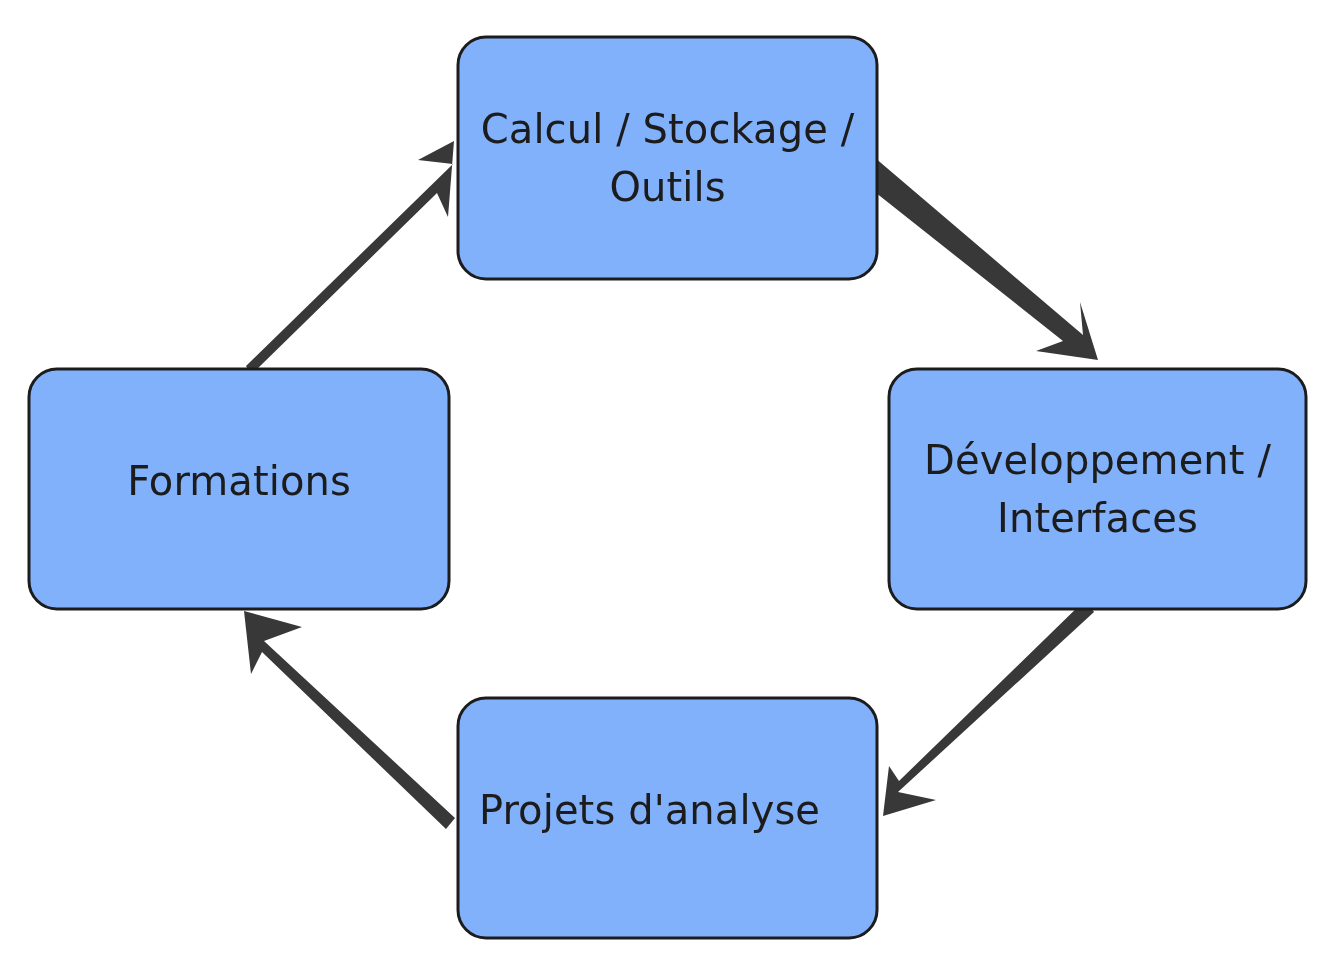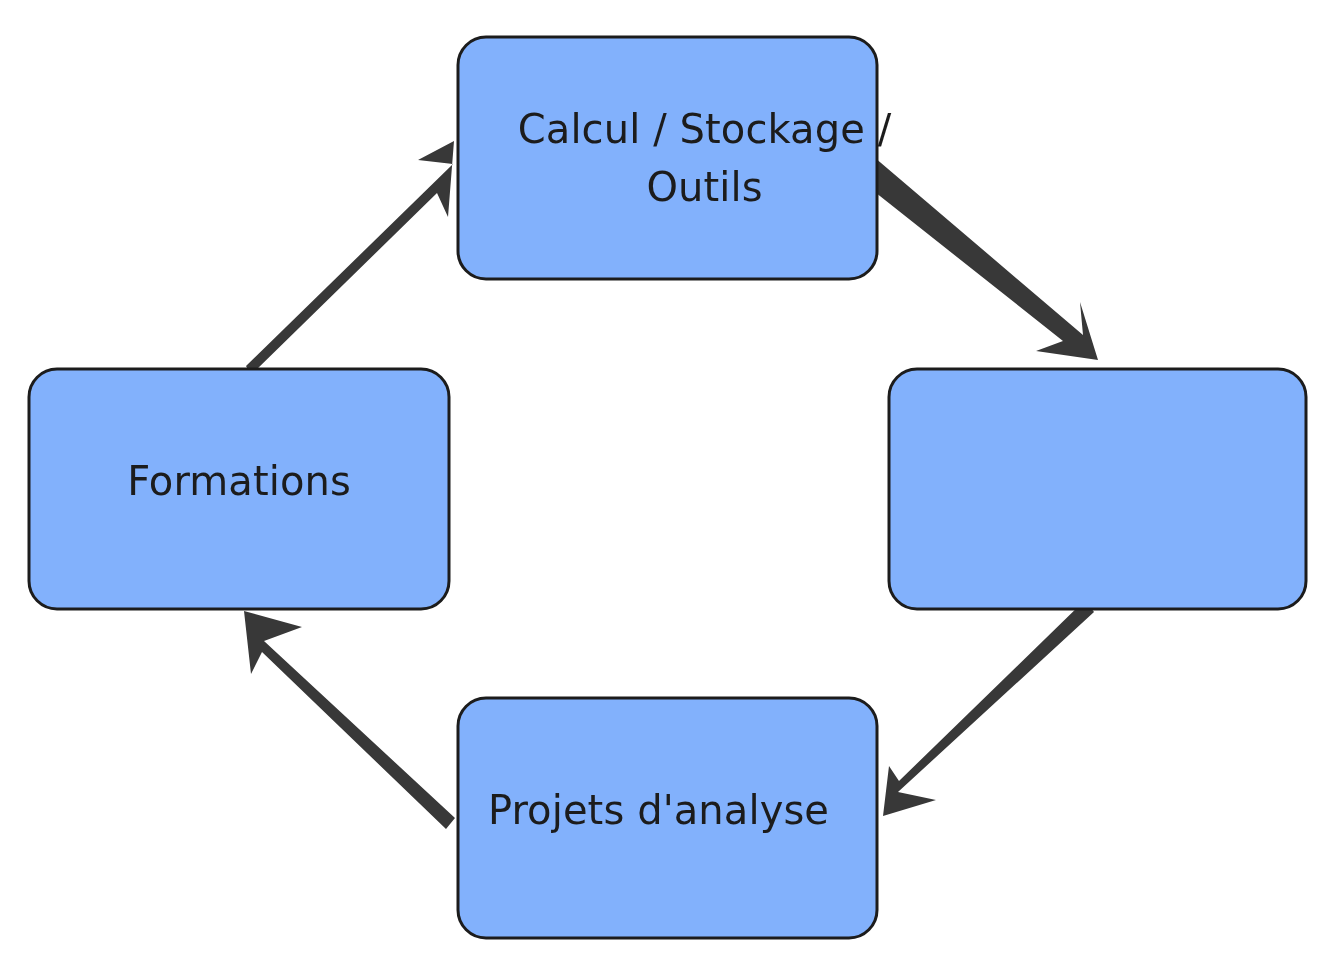"Calcul / Stockage /" #node-compute { margin-left: 37px -> none }
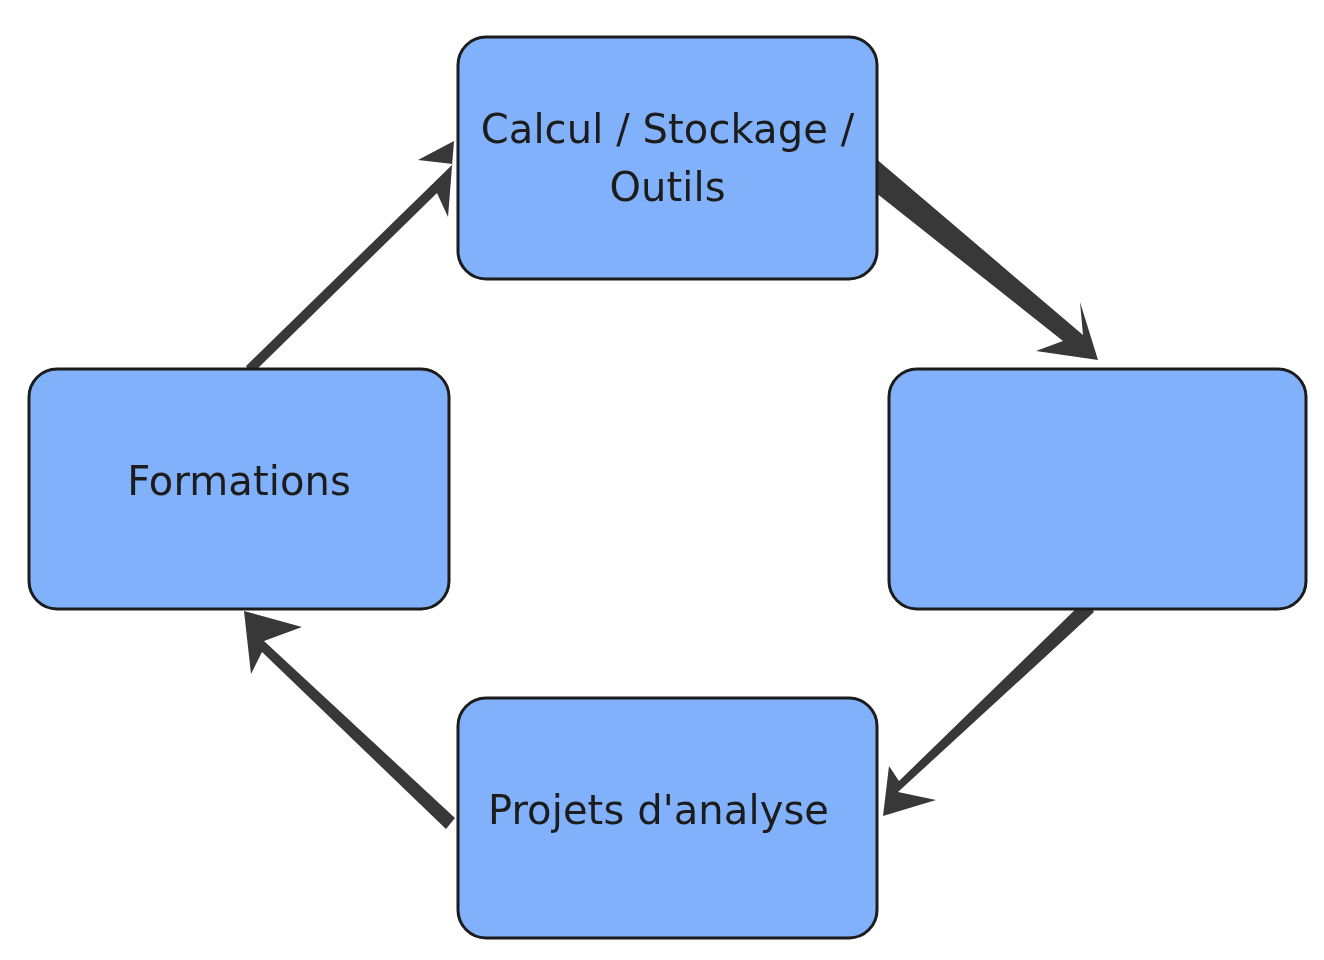"Développement /" div.node { html: none -> <div> <span>Développement / Interfaces</span> </div> }
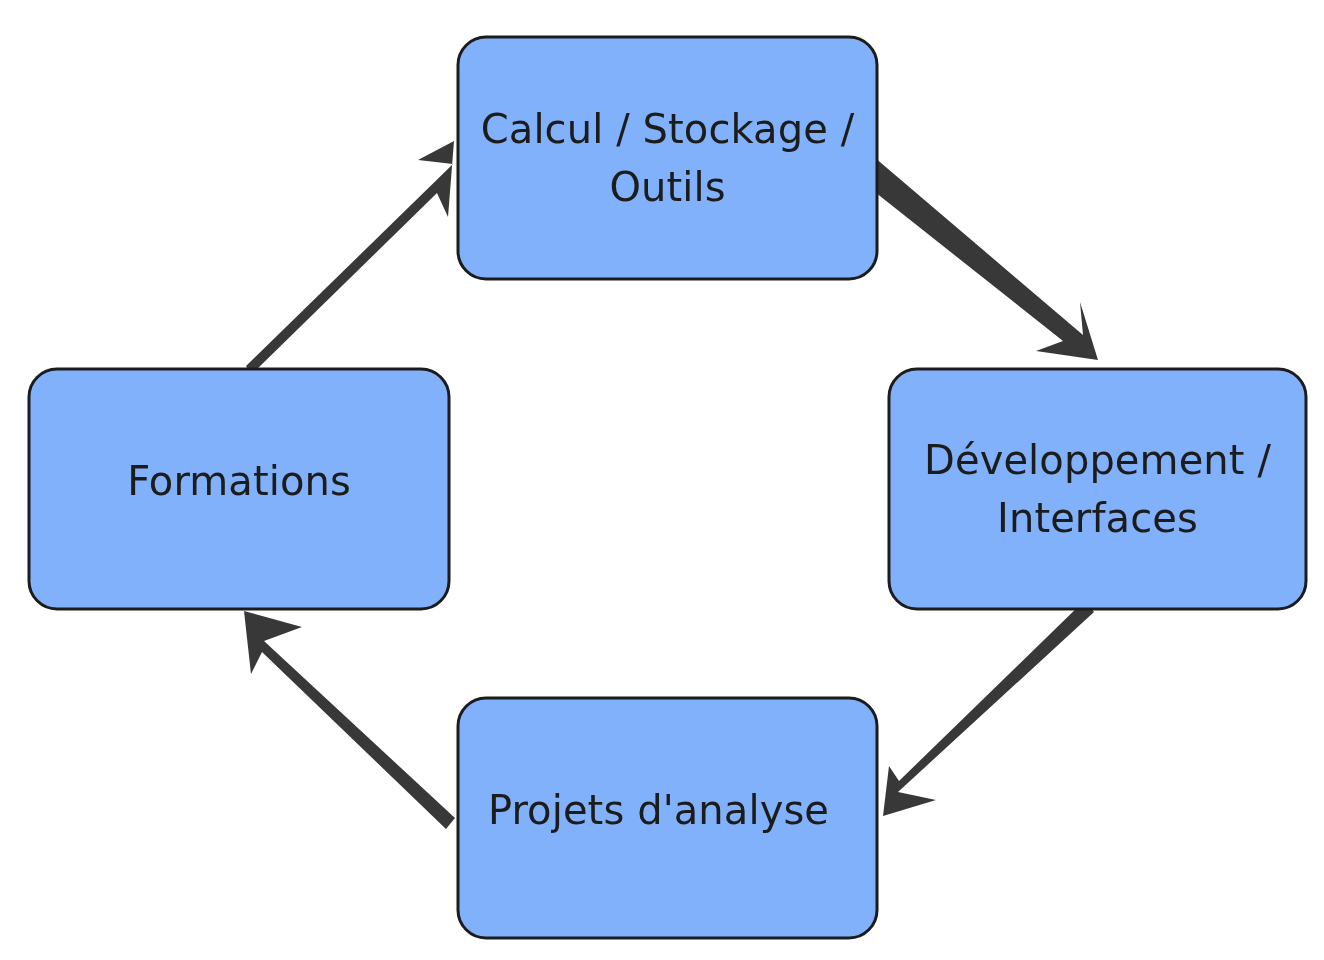"Projets d'analyse" #node-projects { left: 448px -> 439px }
